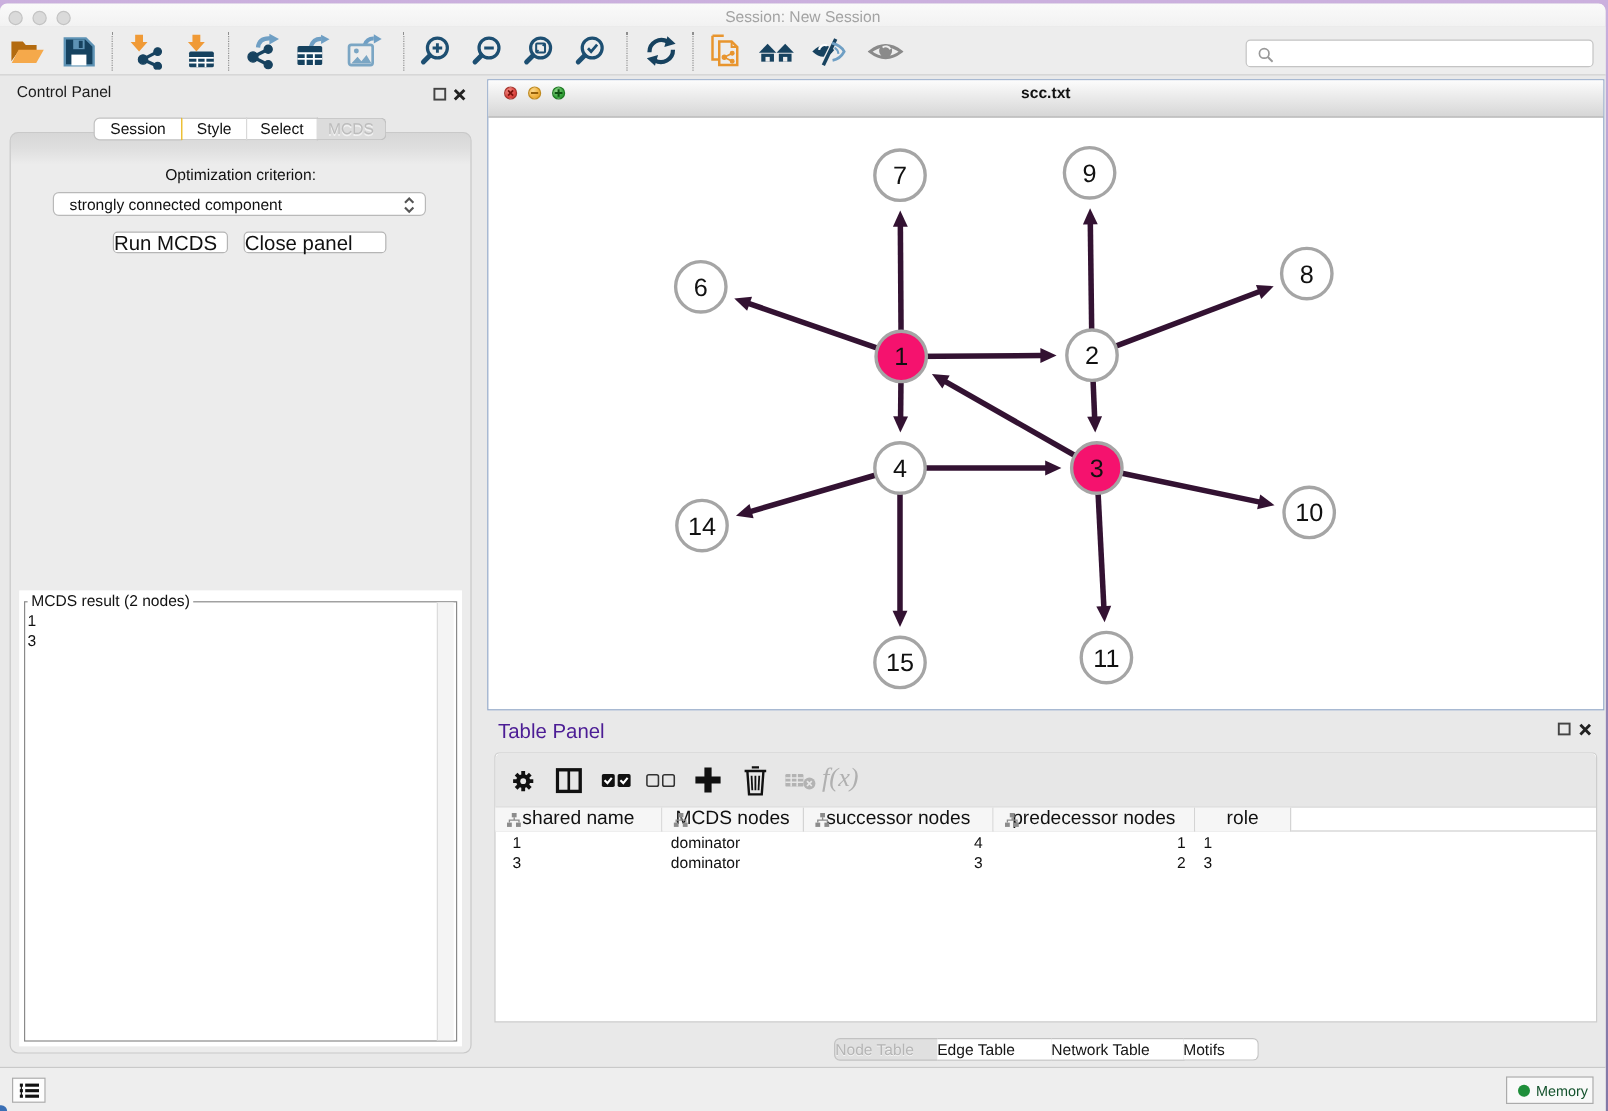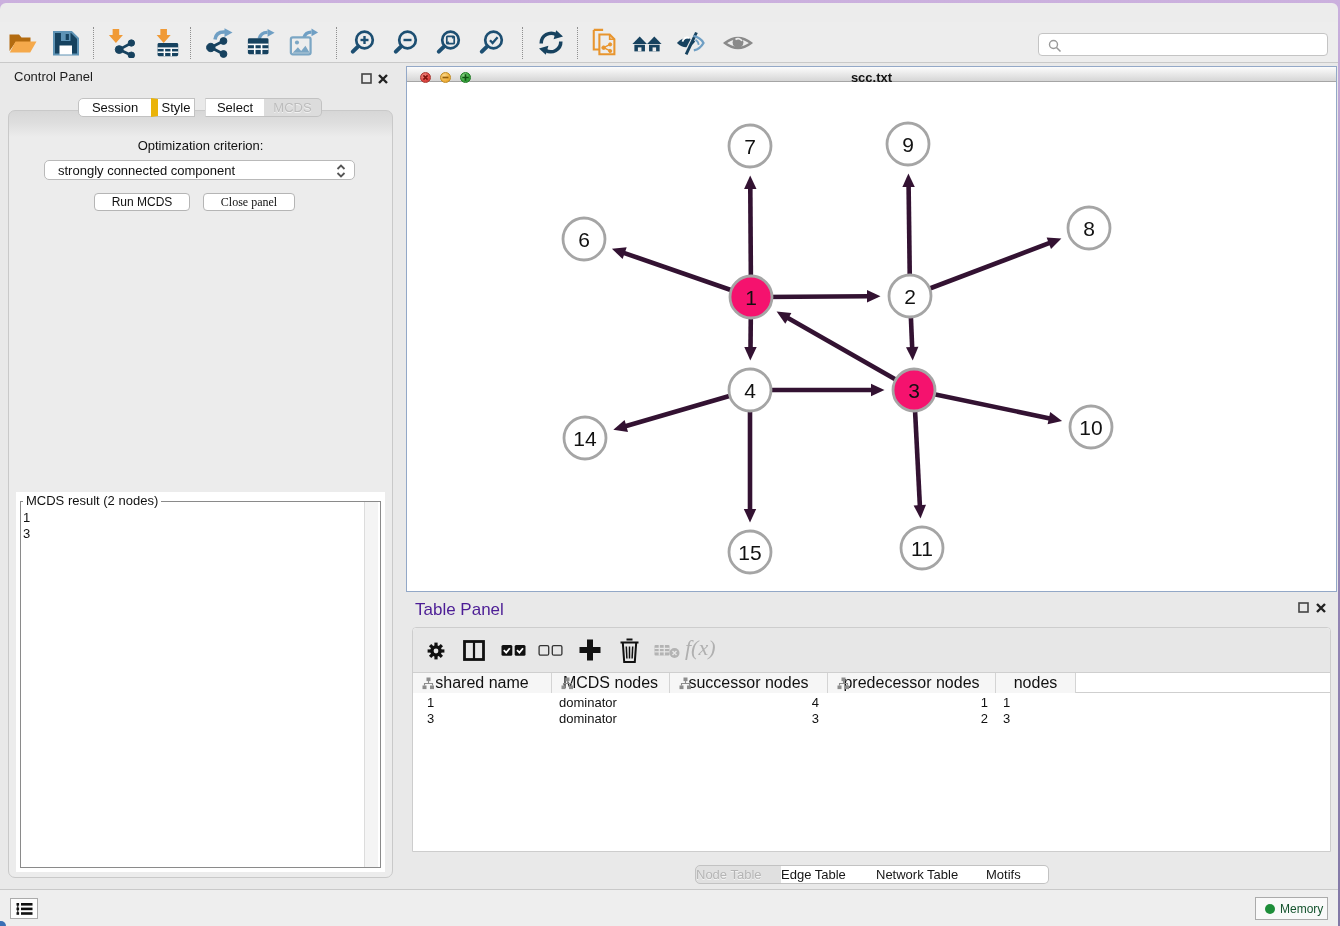"Session: New Session" div { html: none -> <div> <div></div> <div></div> <div></div> <div>Session: New Session</div> </div> }
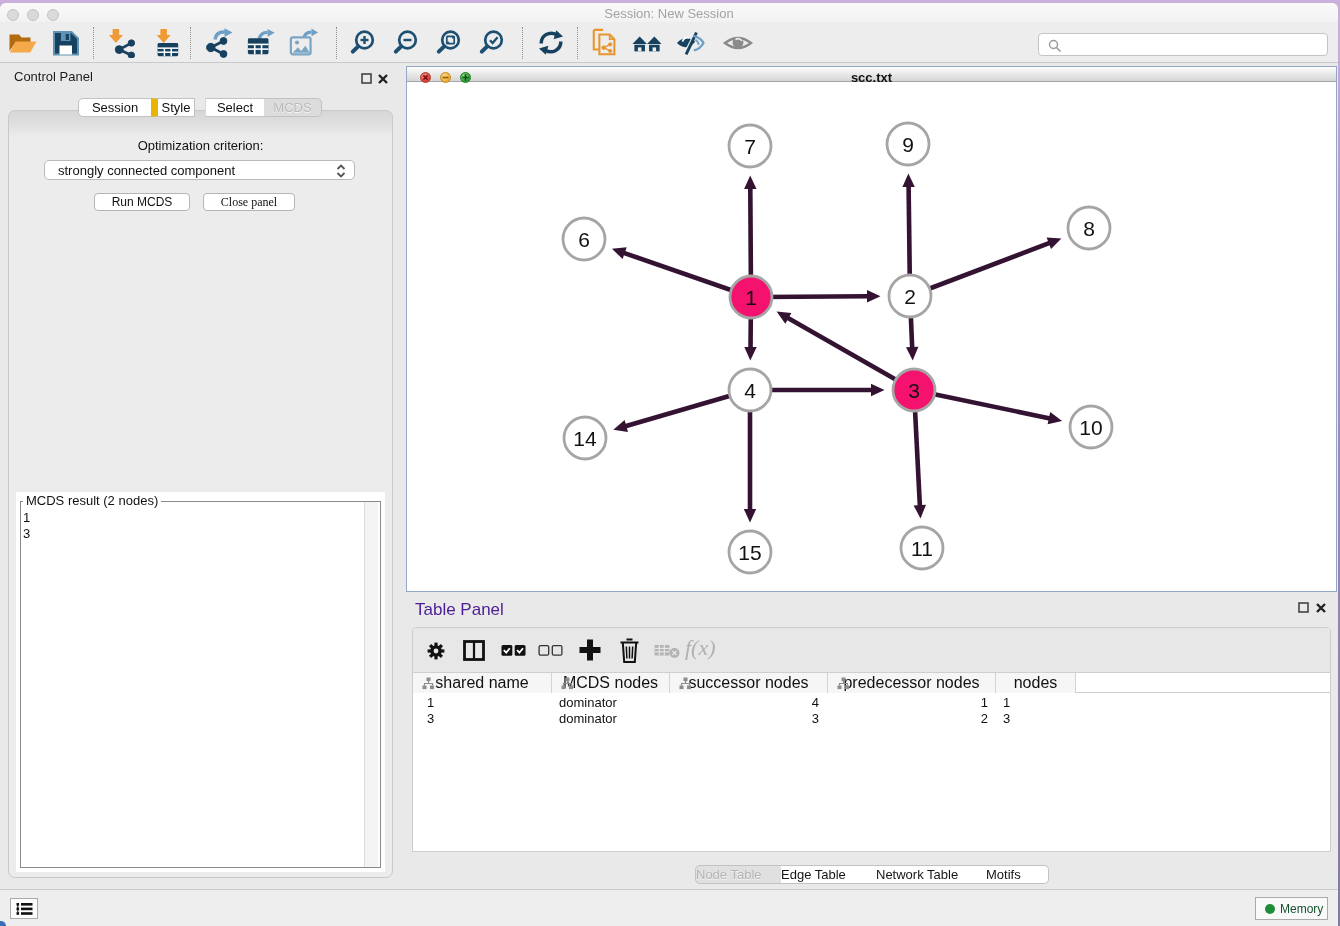"scc.txt" #netheader { height: 15px -> 31px }
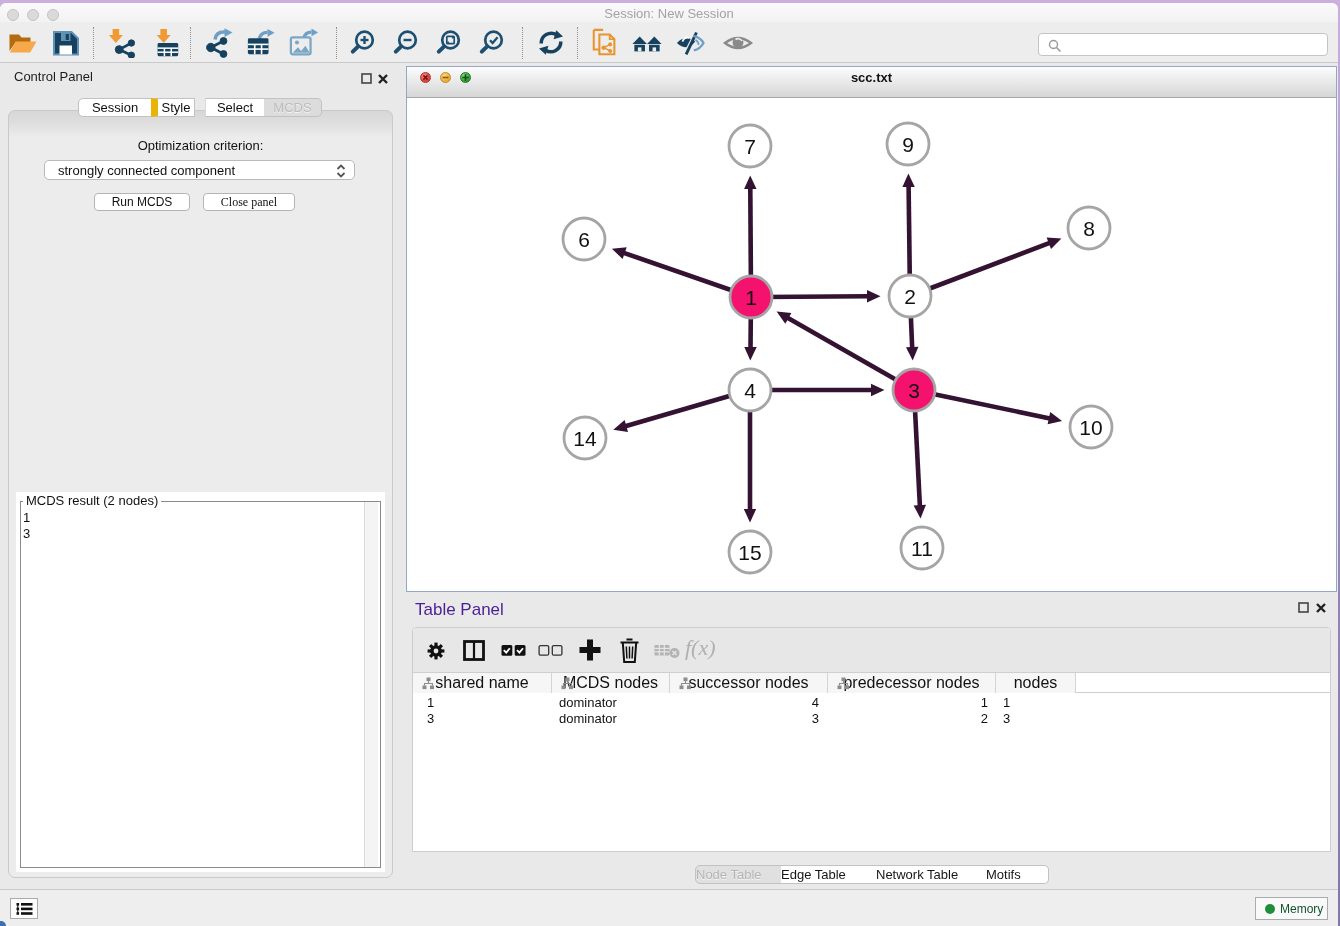"Style" div.cptab { border-left: 7px solid #eab308 -> 1px solid #eab308; width: 44px -> 55px }
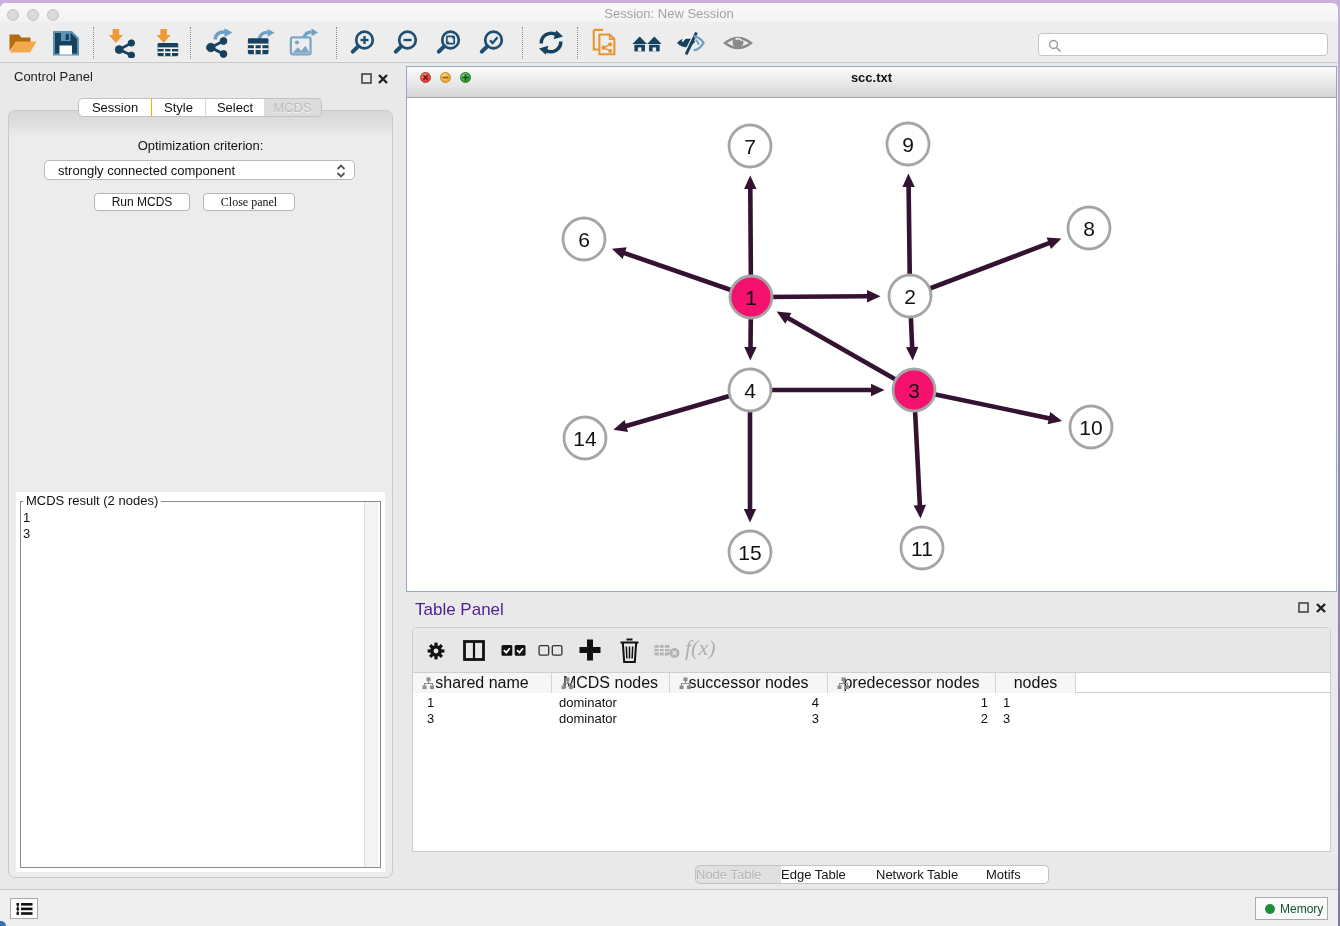"Run MCDS" .cbtn { font-size: 12px -> 17px; text-align: center -> none }
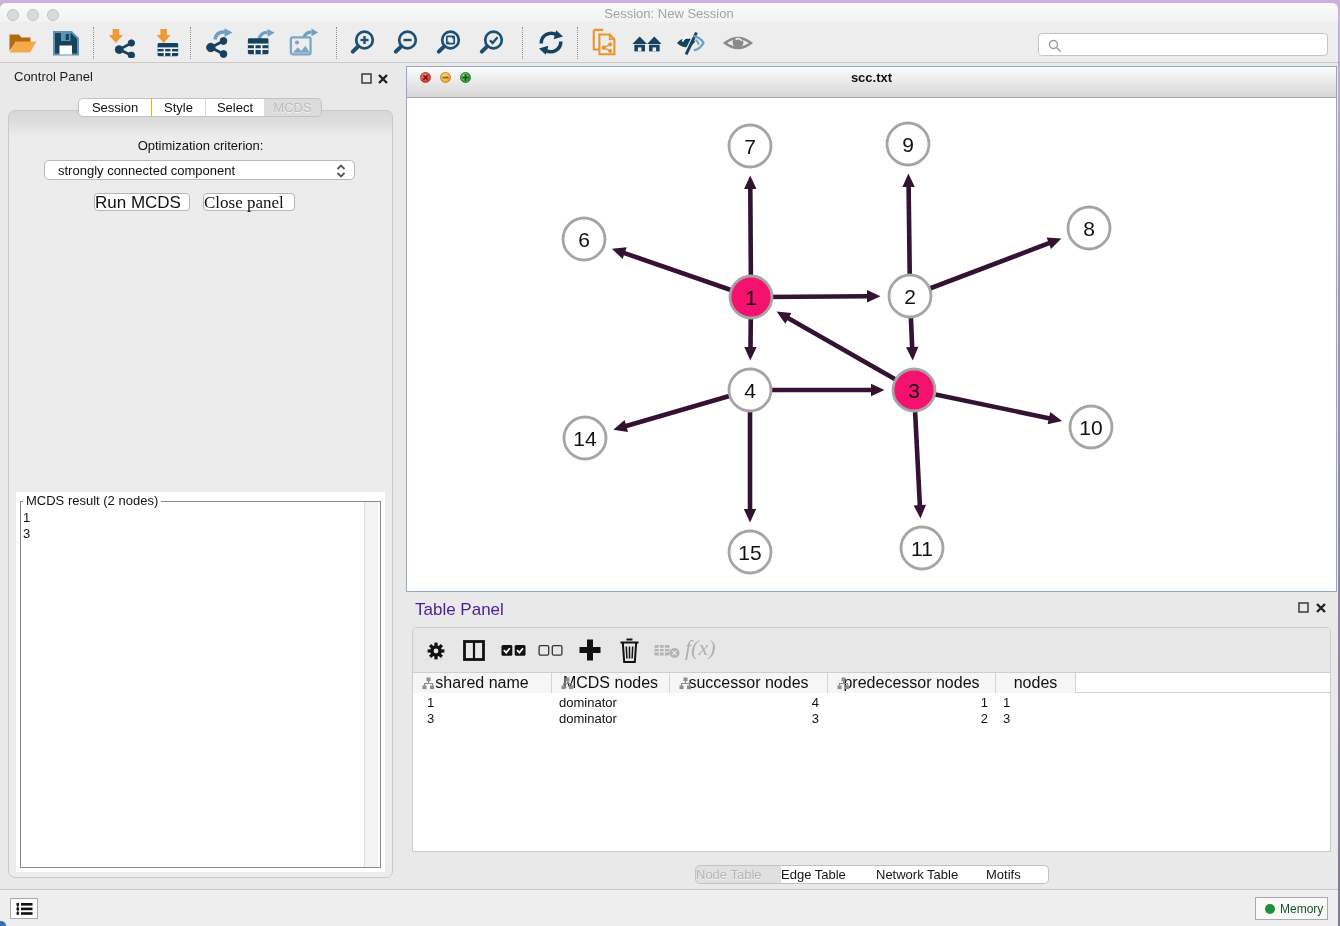"Close panel" div.cbtn { font-family: Liberation Serif, serif -> none; width: 92px -> 119px }
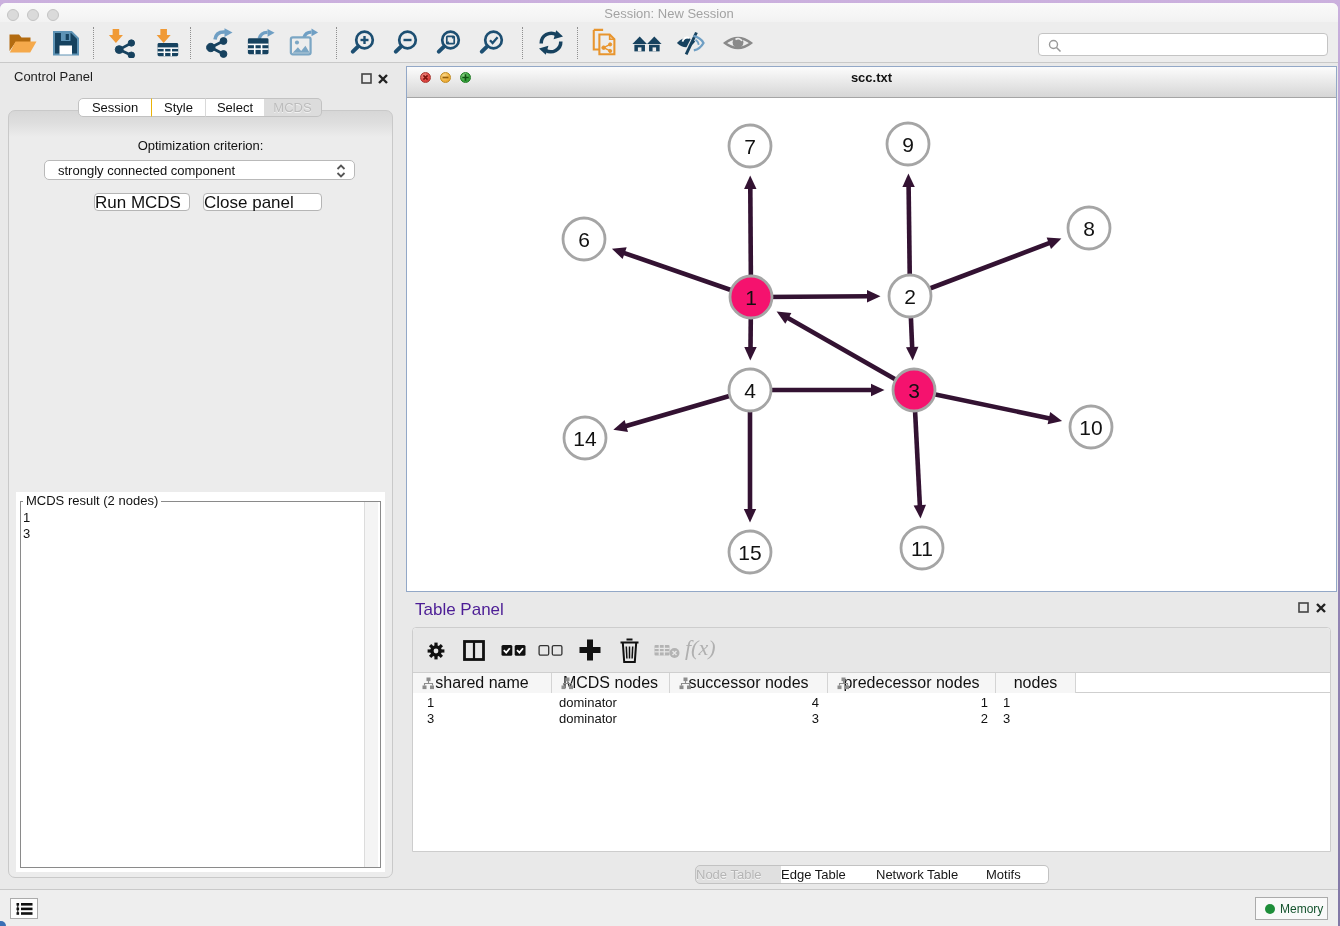"nodes" div.th-cell { text: nodes -> role }
